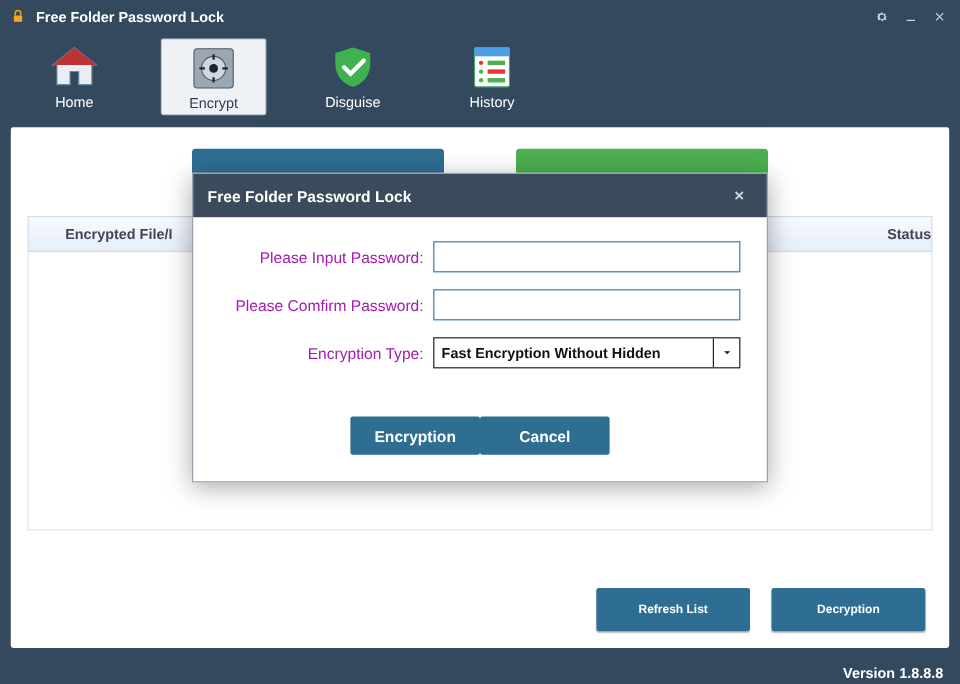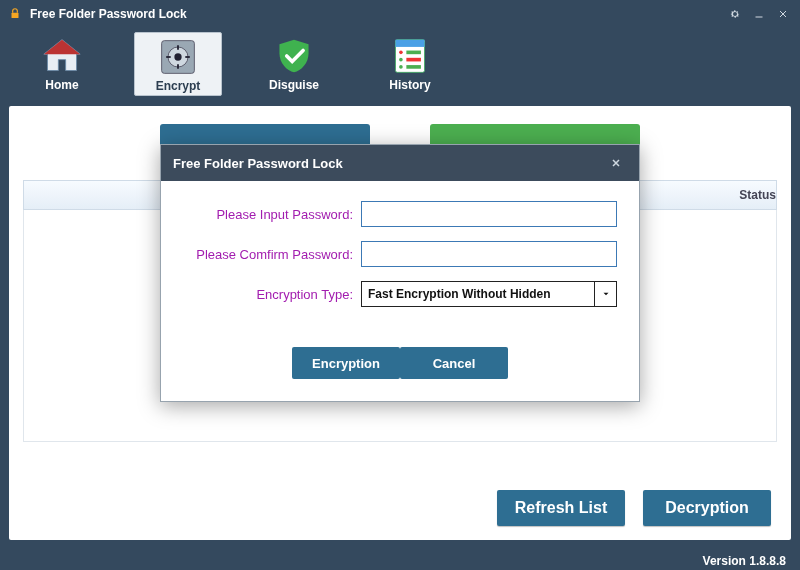"Home" .tool .lbl { font-weight: bold -> normal }
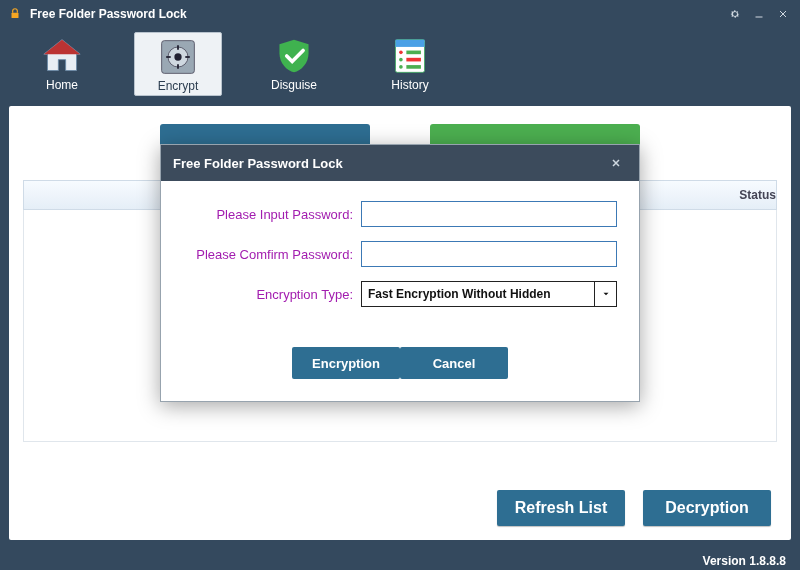"Encrypted File/I" div.col1 { html: none -> <div>Encrypted File/I</div> }
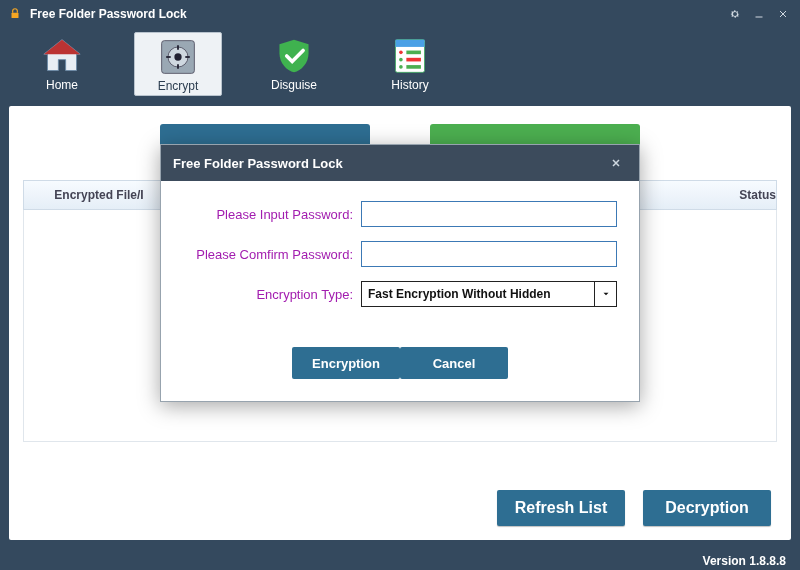"Refresh List" .act-btn { font-size: 16px -> 10px }
